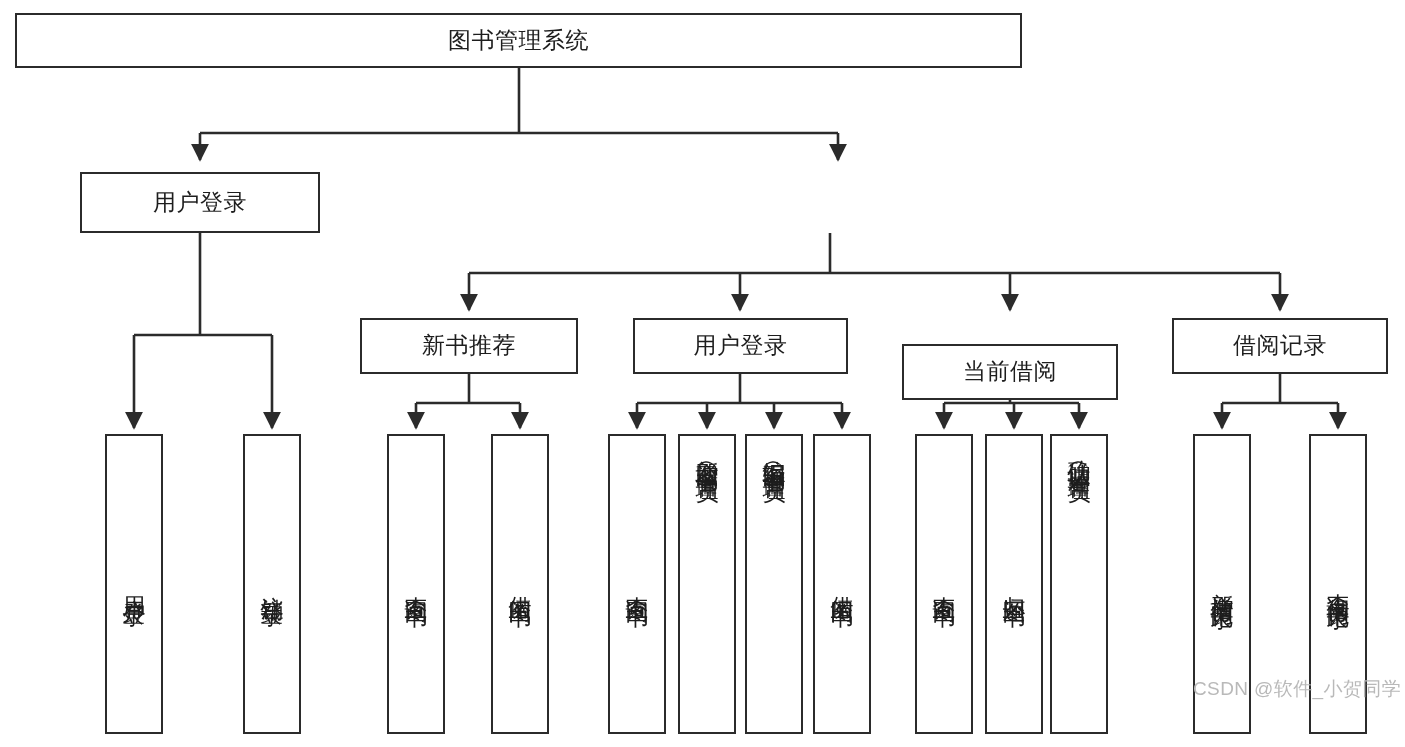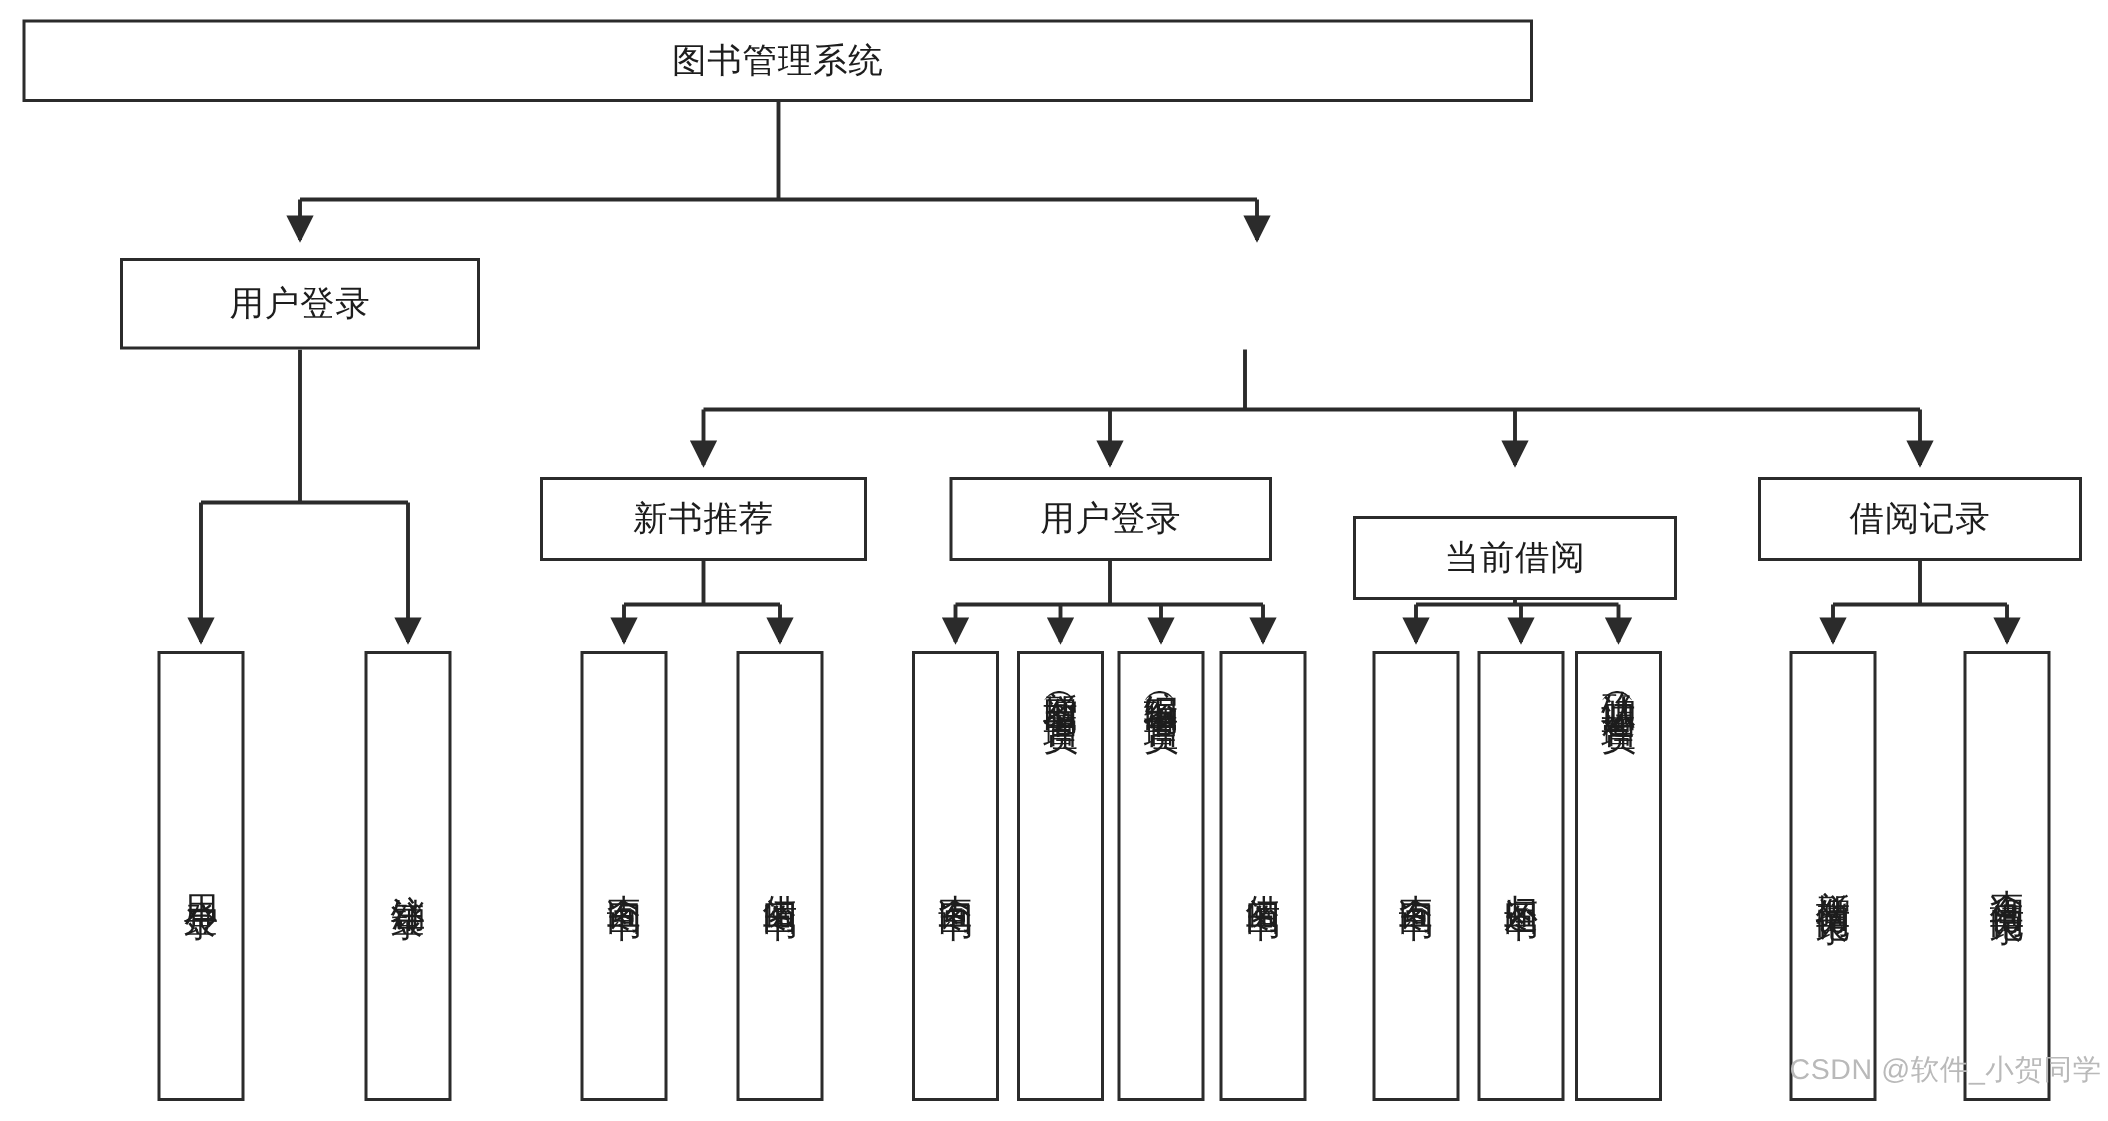"CSDN @软件_小贺同学" div.watermark { top: 700px -> 676px }
